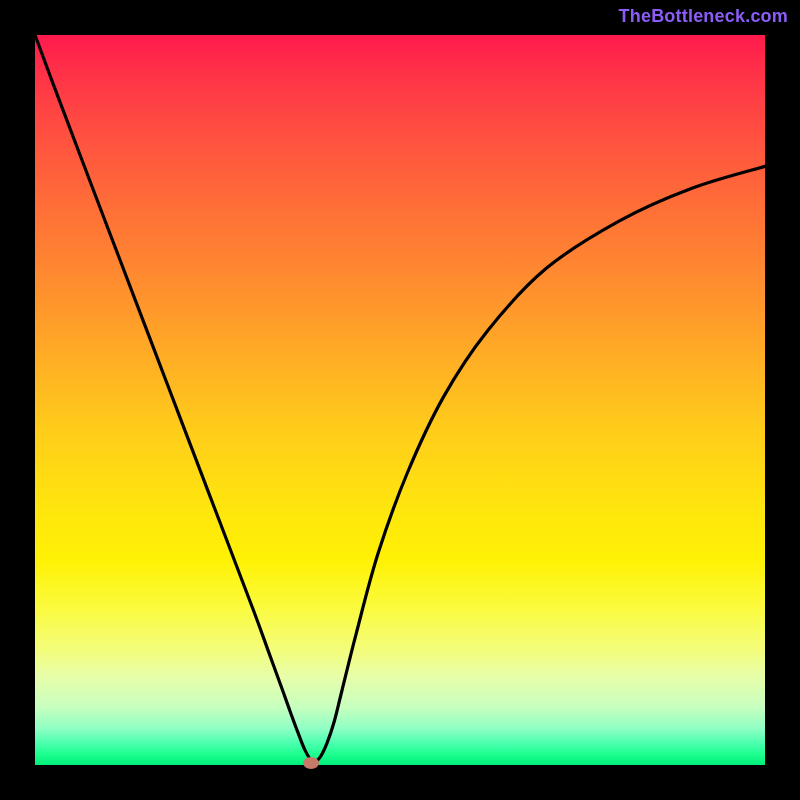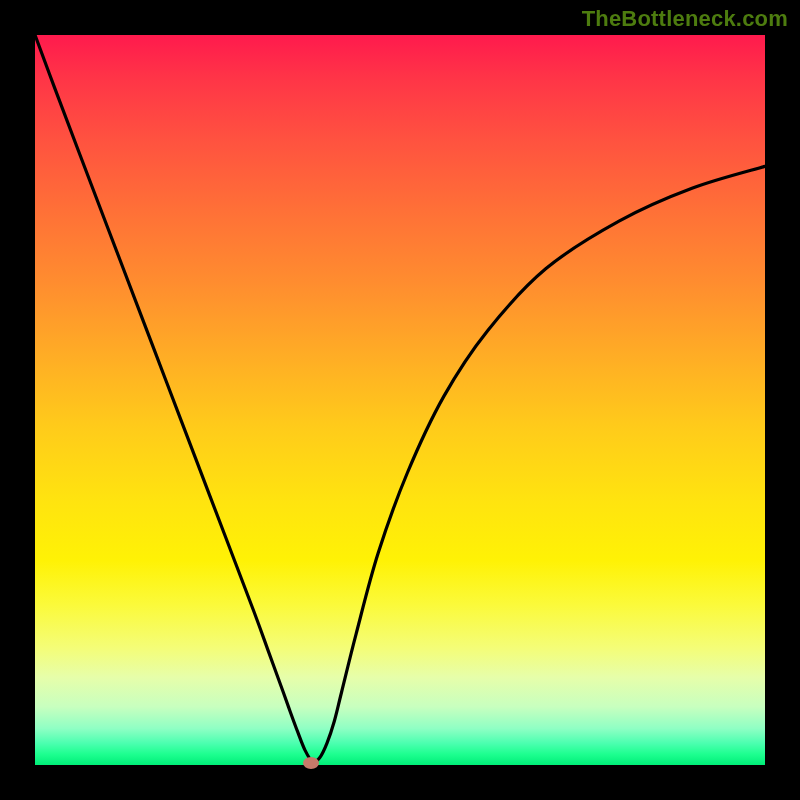"TheBottleneck.com" .attribution { color: #4d7c0f -> #8b5cf6; font-size: 22px -> 18px }
